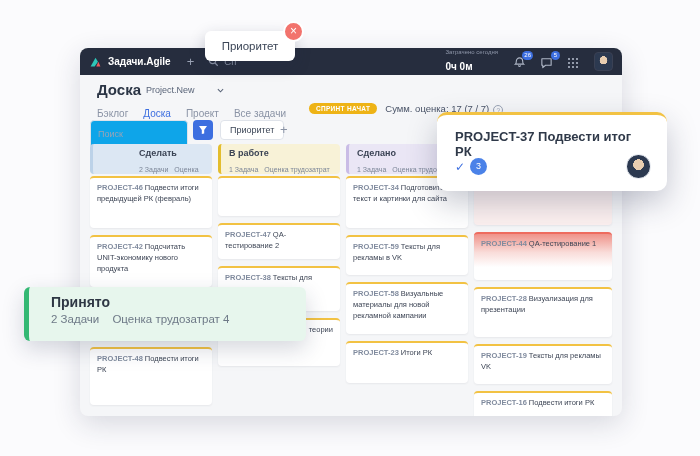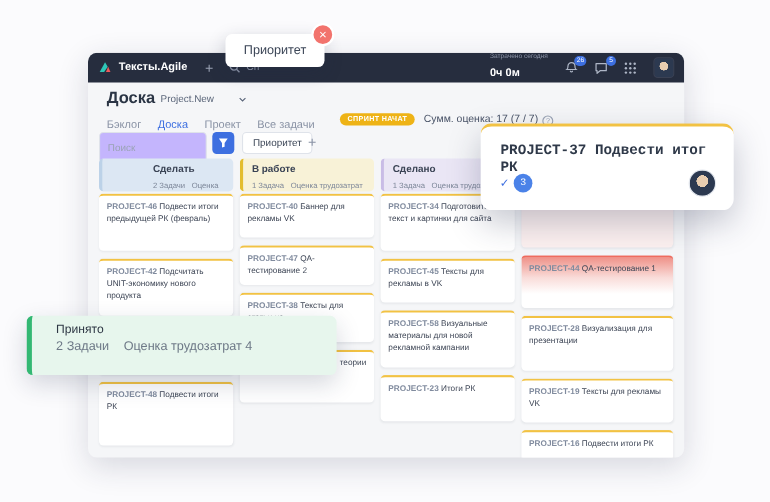"Тексты.Agile" span.app-name { text: Тексты.Agile -> Задачи.Agile }
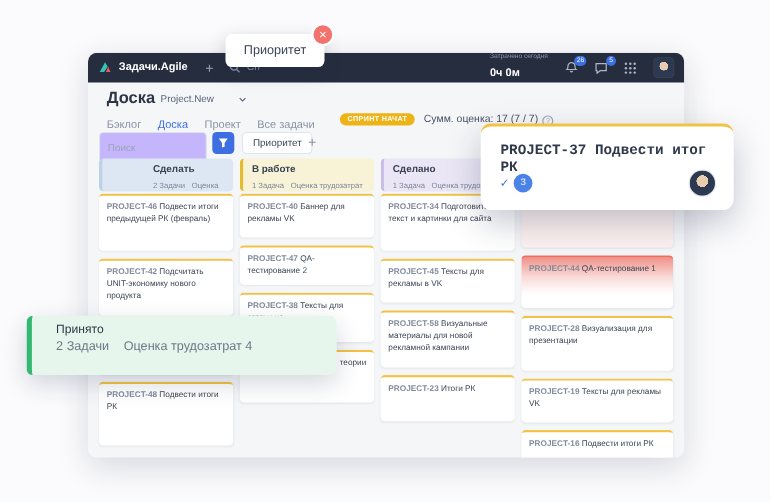"Поиск" .search-input { background: #c4b5fd -> #0ea5e9 }
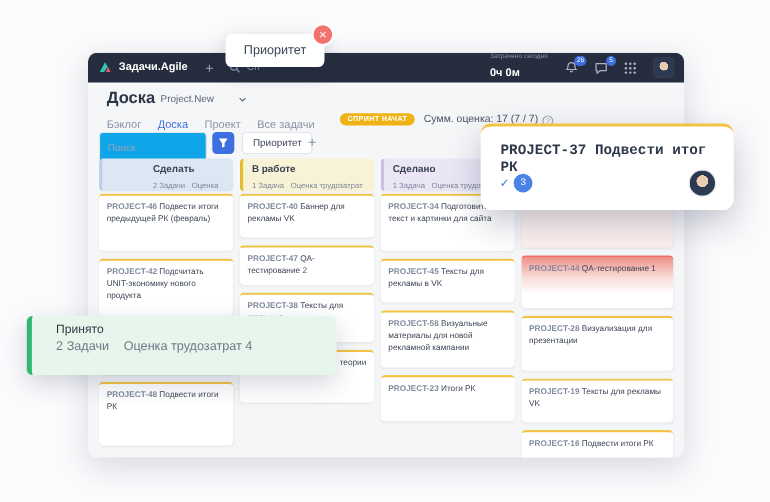"PROJECT-37 Подвести итог РК" .card-popup { font-family: Liberation Mono, monospace -> none }
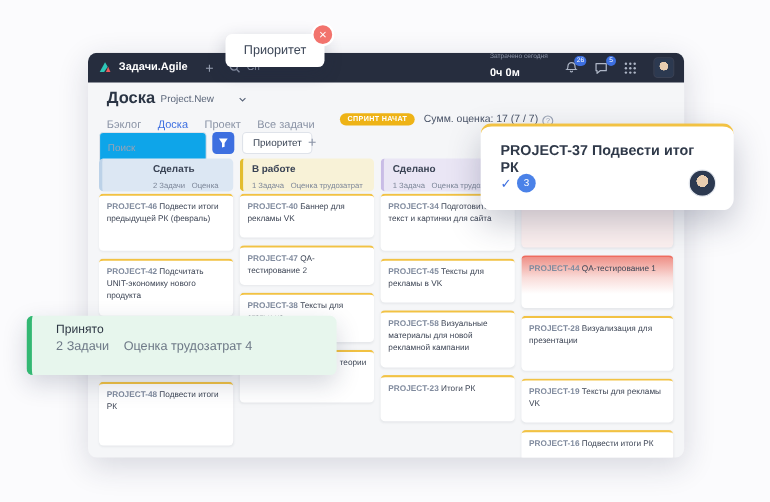"PROJECT-40 Баннер для рекламы VK" div.card-title { html: <div><span>PROJECT-40</span>Баннер для рекламы VK</div> -> none }
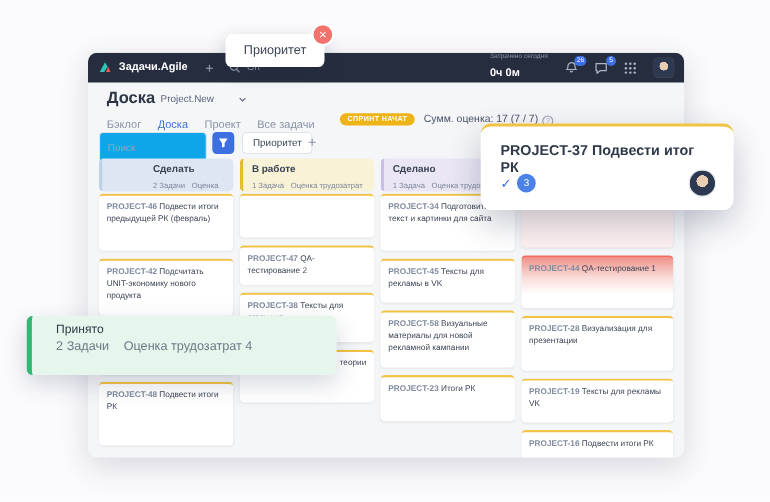"PROJECT-45" span.code { text: PROJECT-45 -> PROJECT-59 }
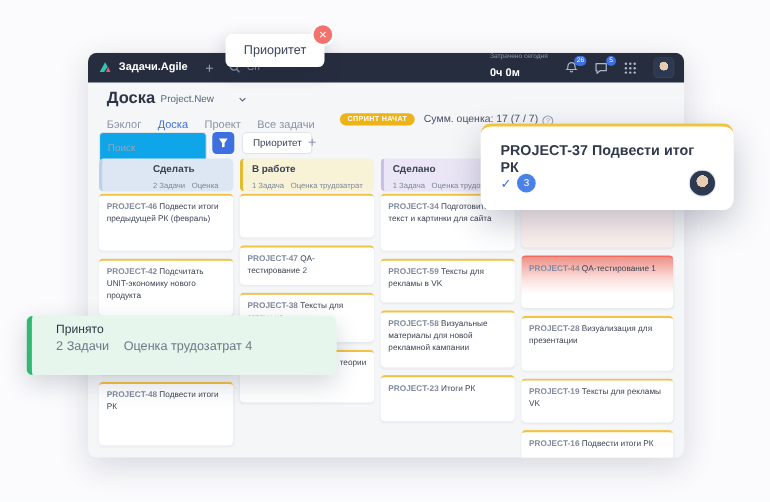"Принято" .col-popup-title { font-size: 11px -> 14px; font-weight: normal -> bold }
